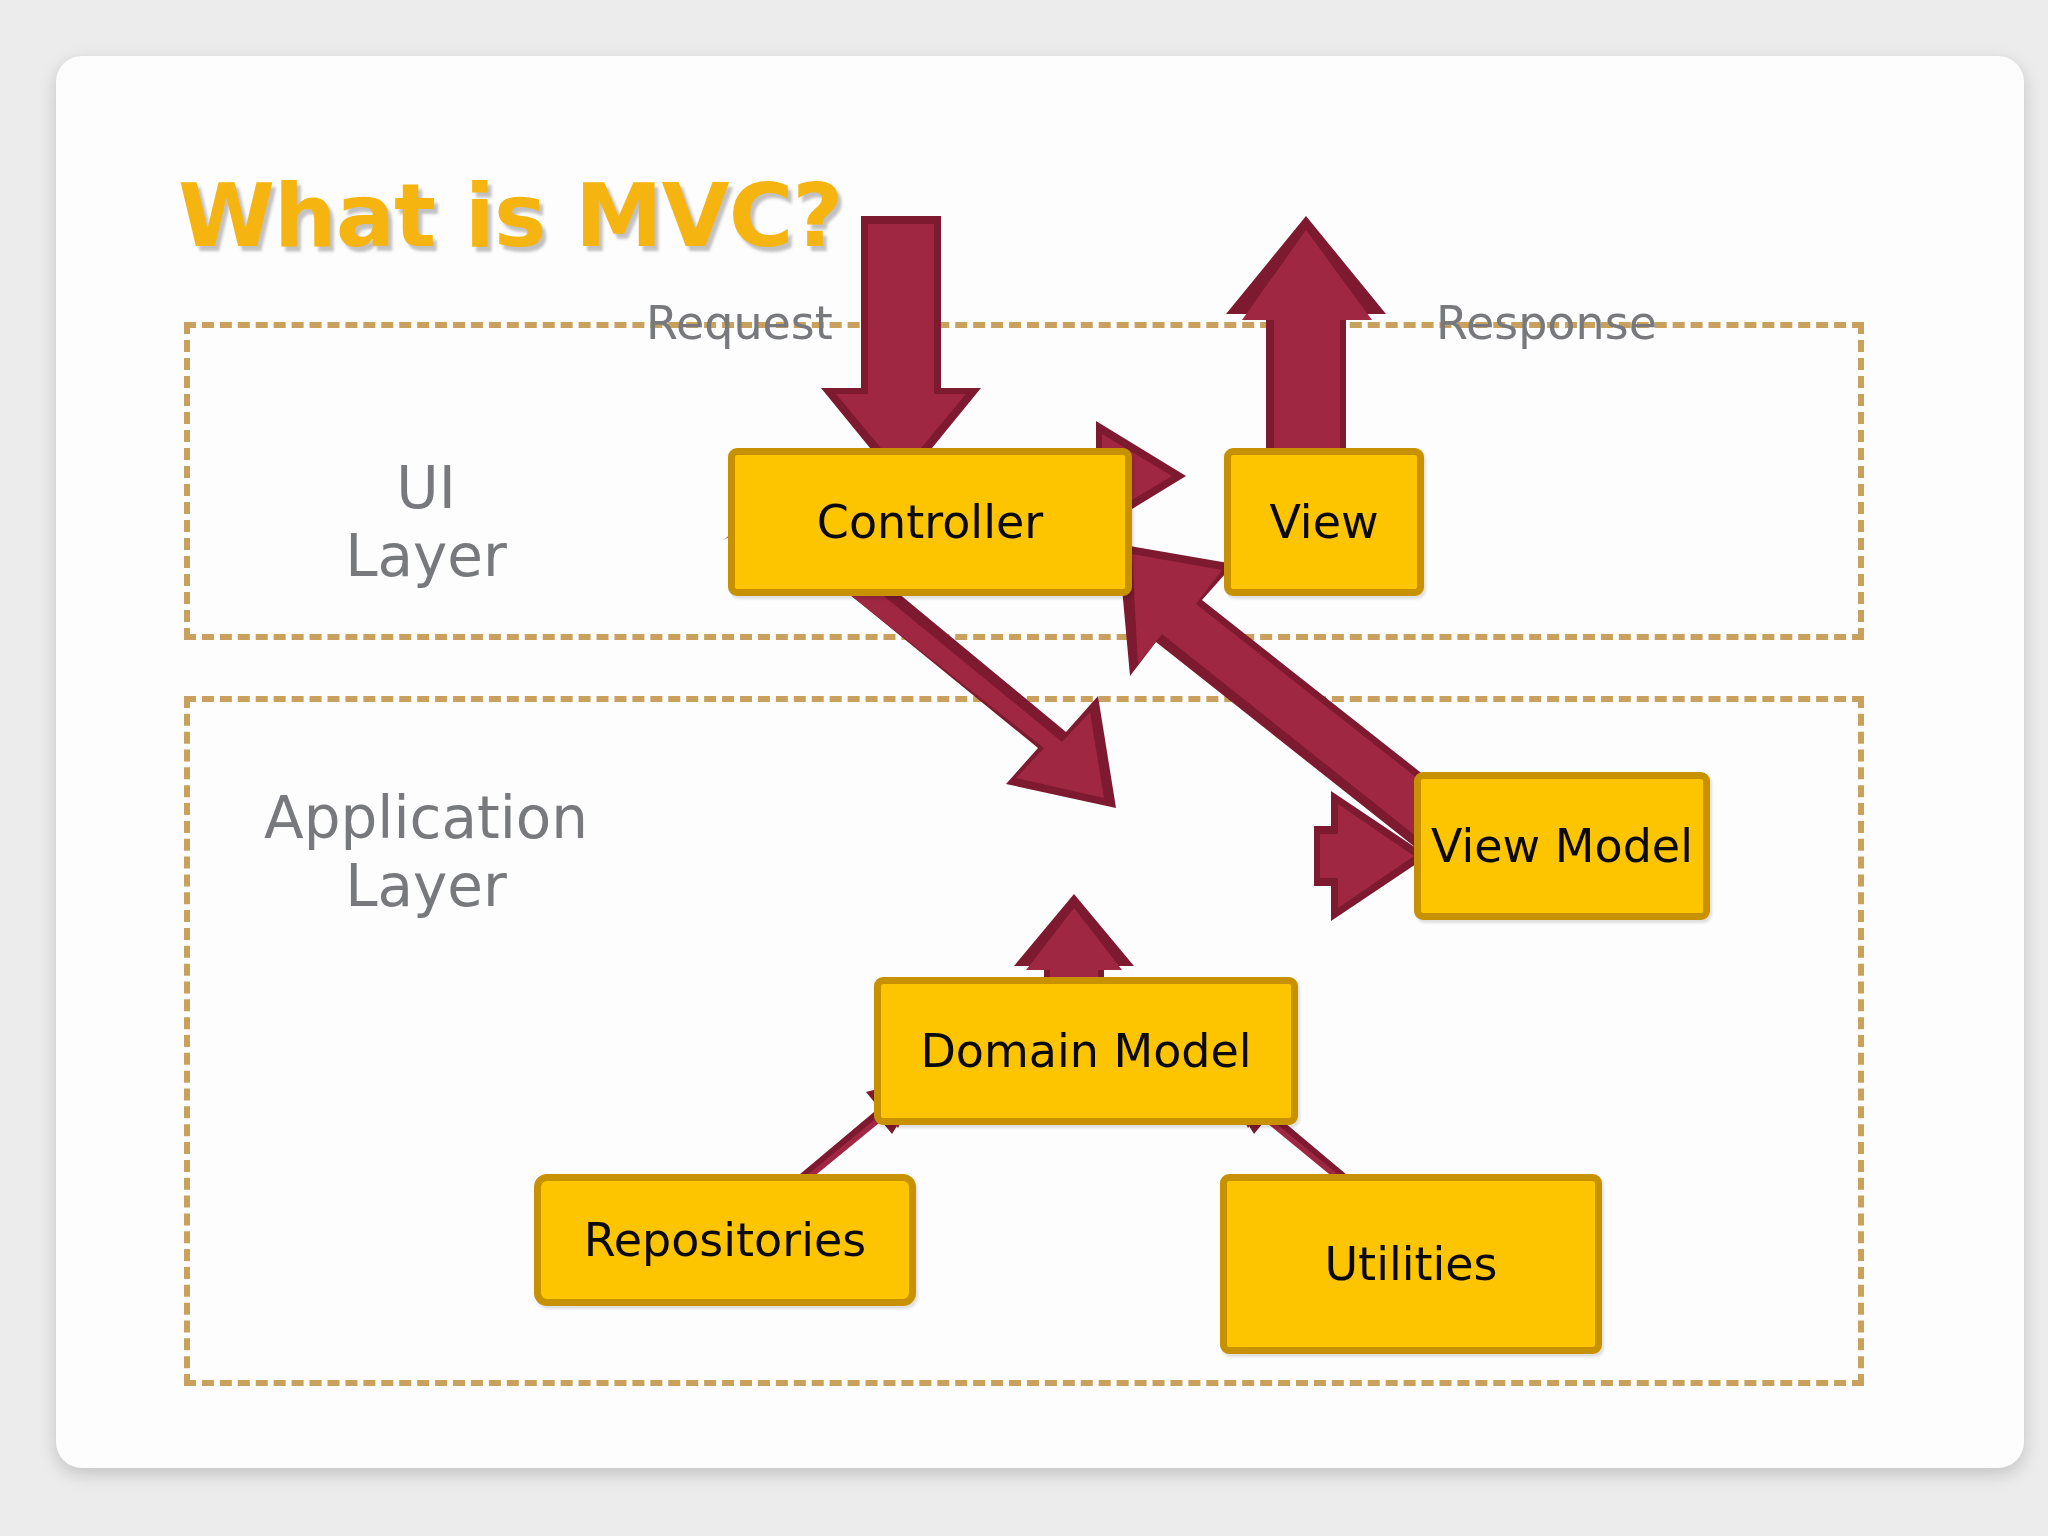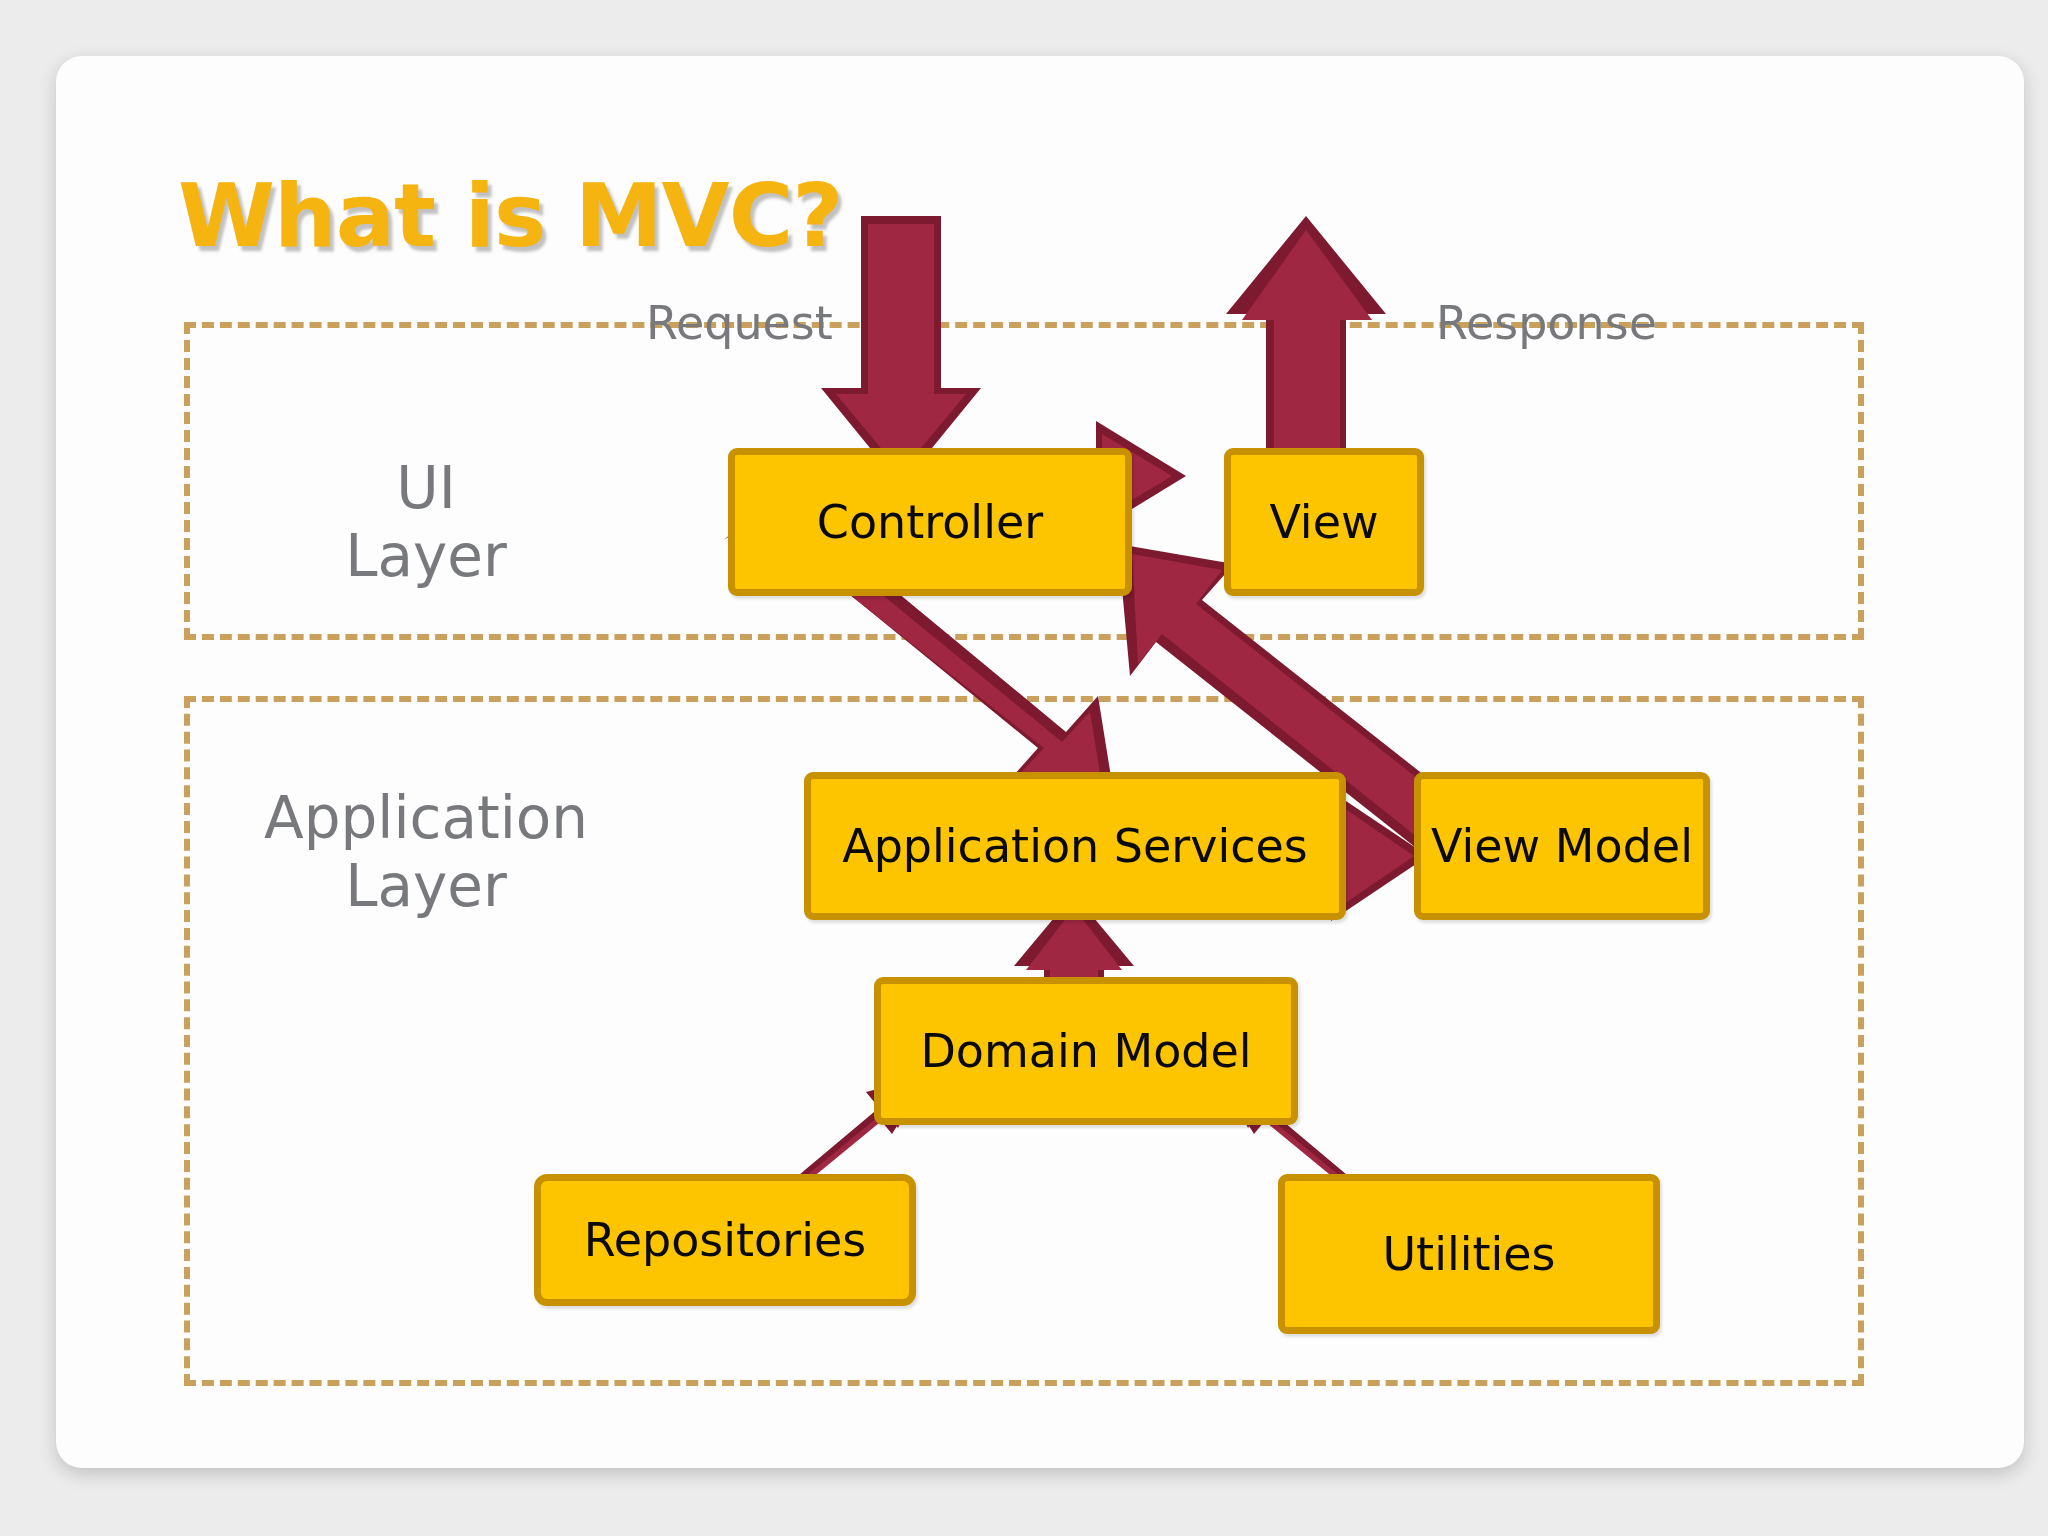"Application Services" div.node { html: <div>Application Services</div> -> none }
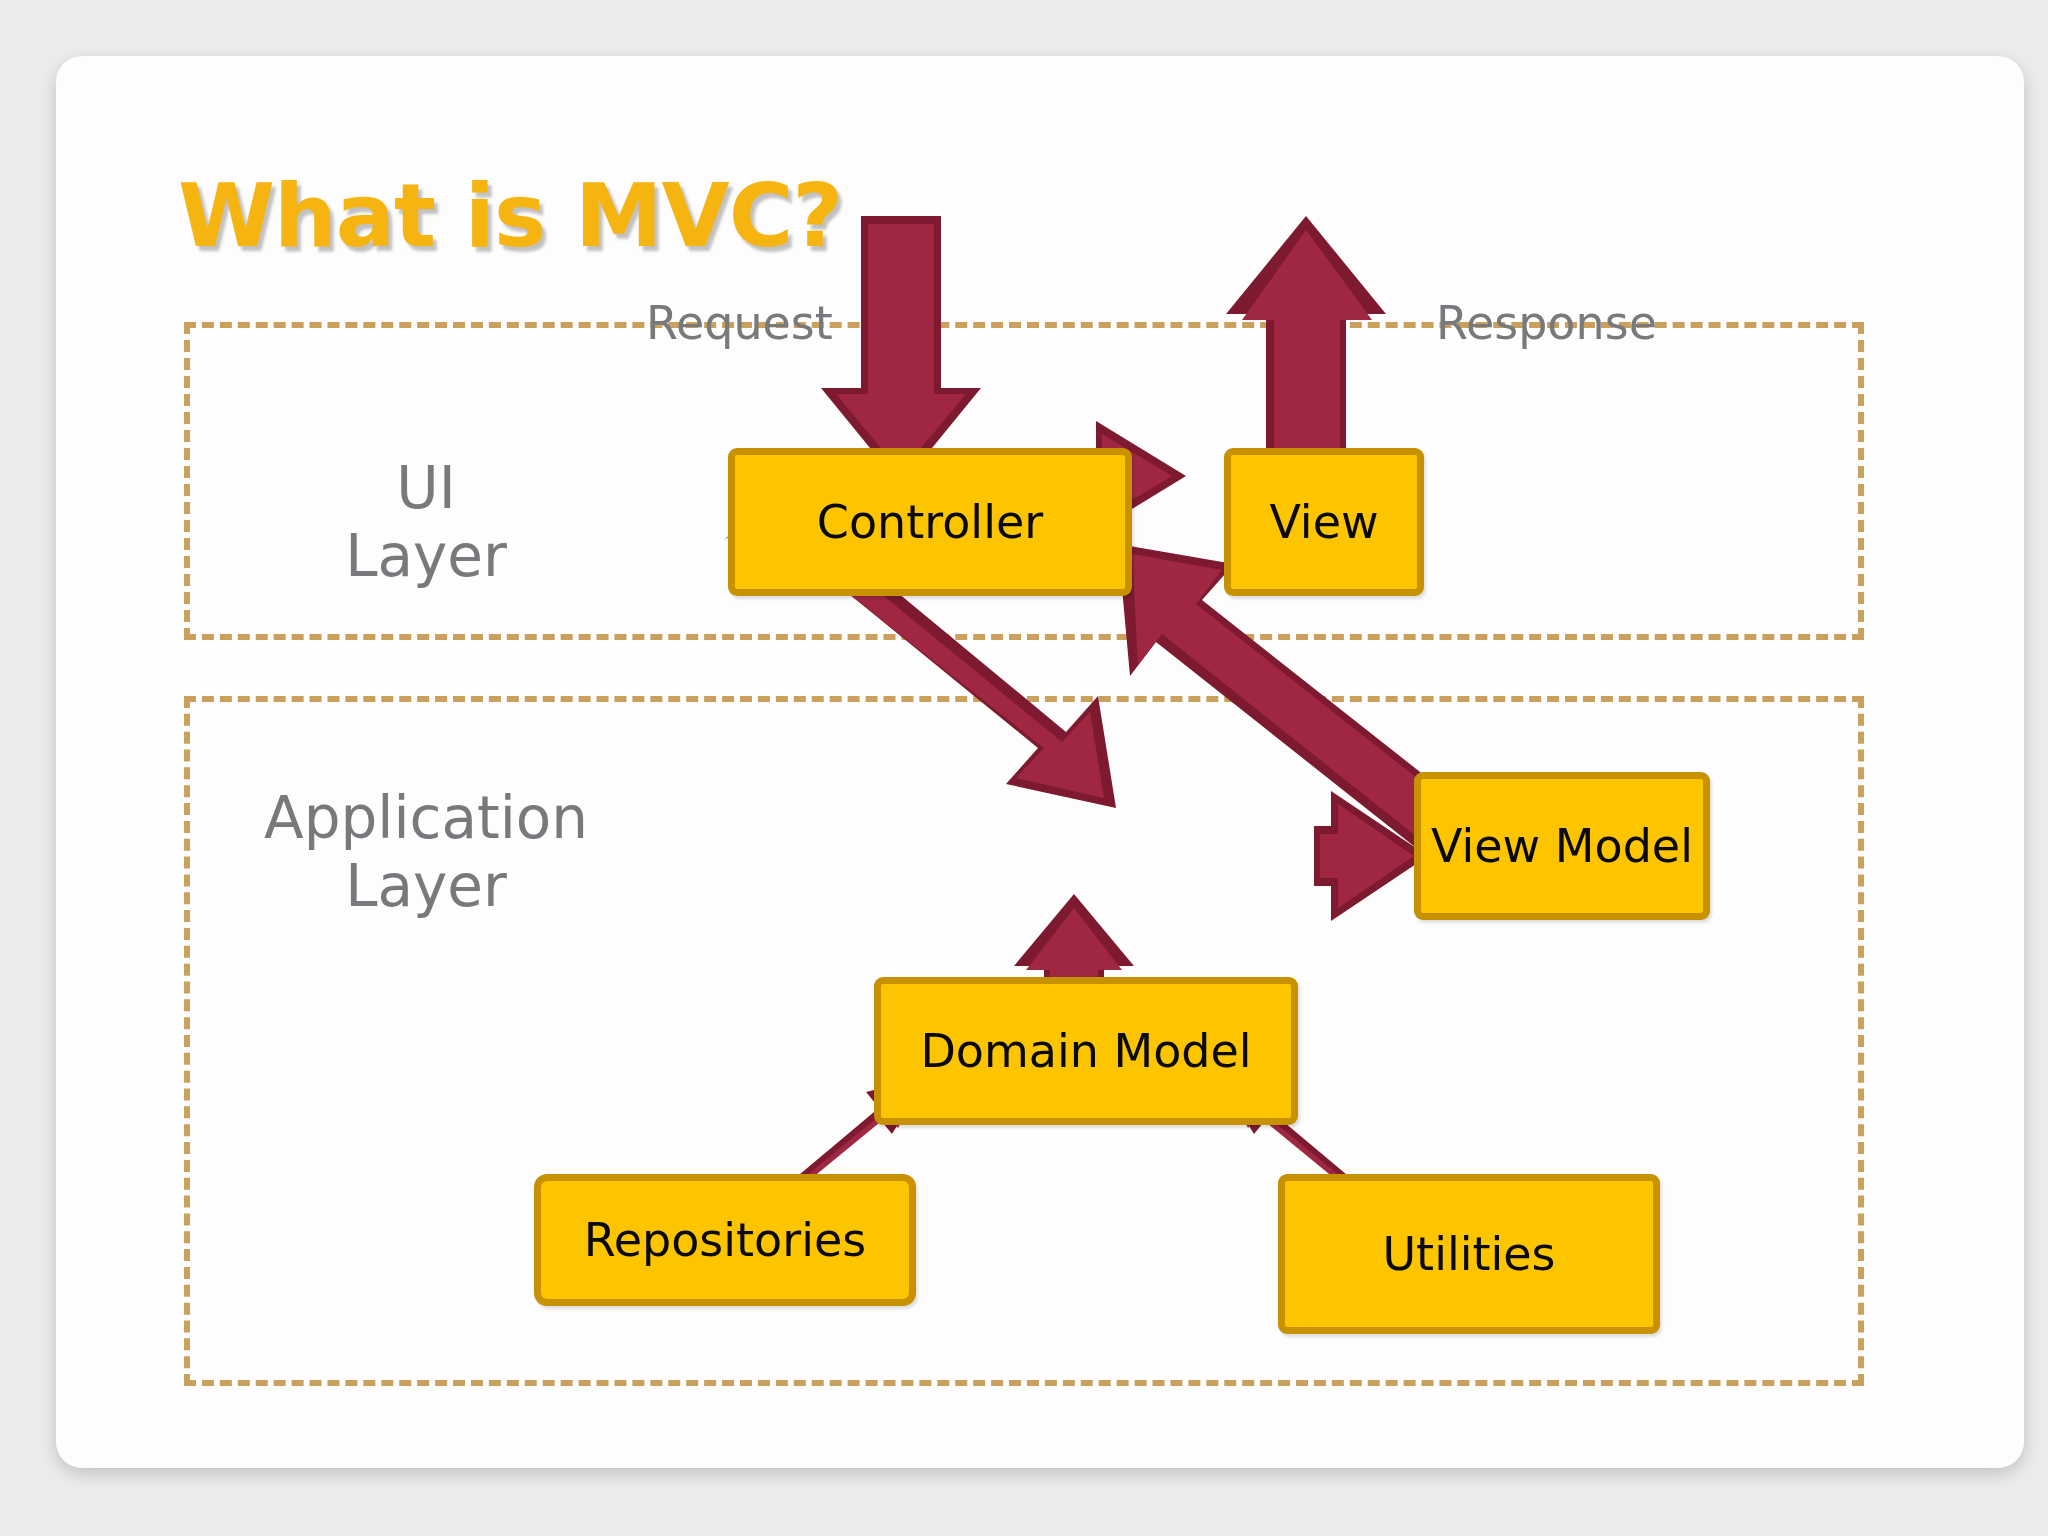"Utilities" div.node { height: 160px -> 180px; left: 1222px -> 1164px }
